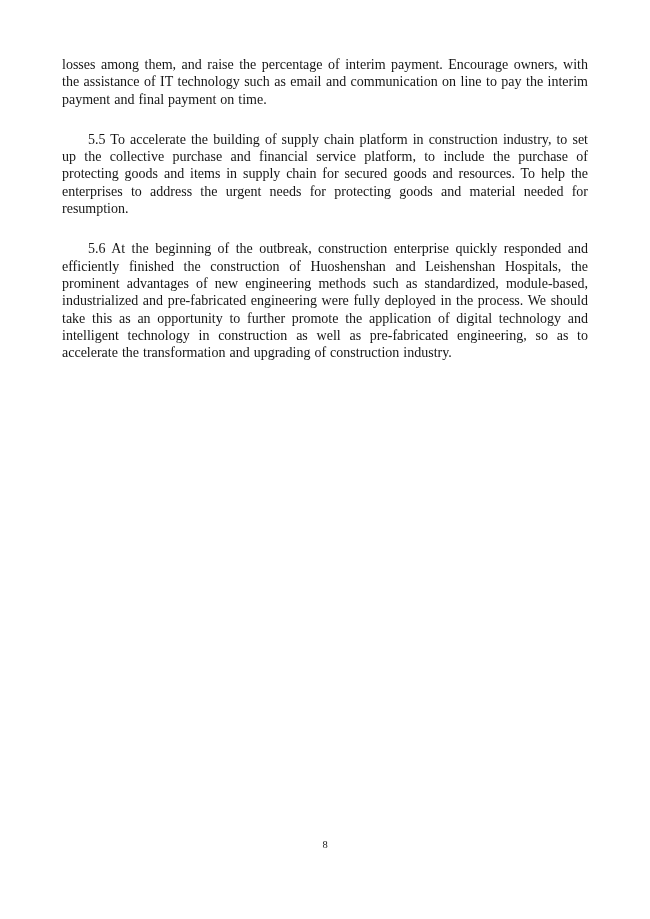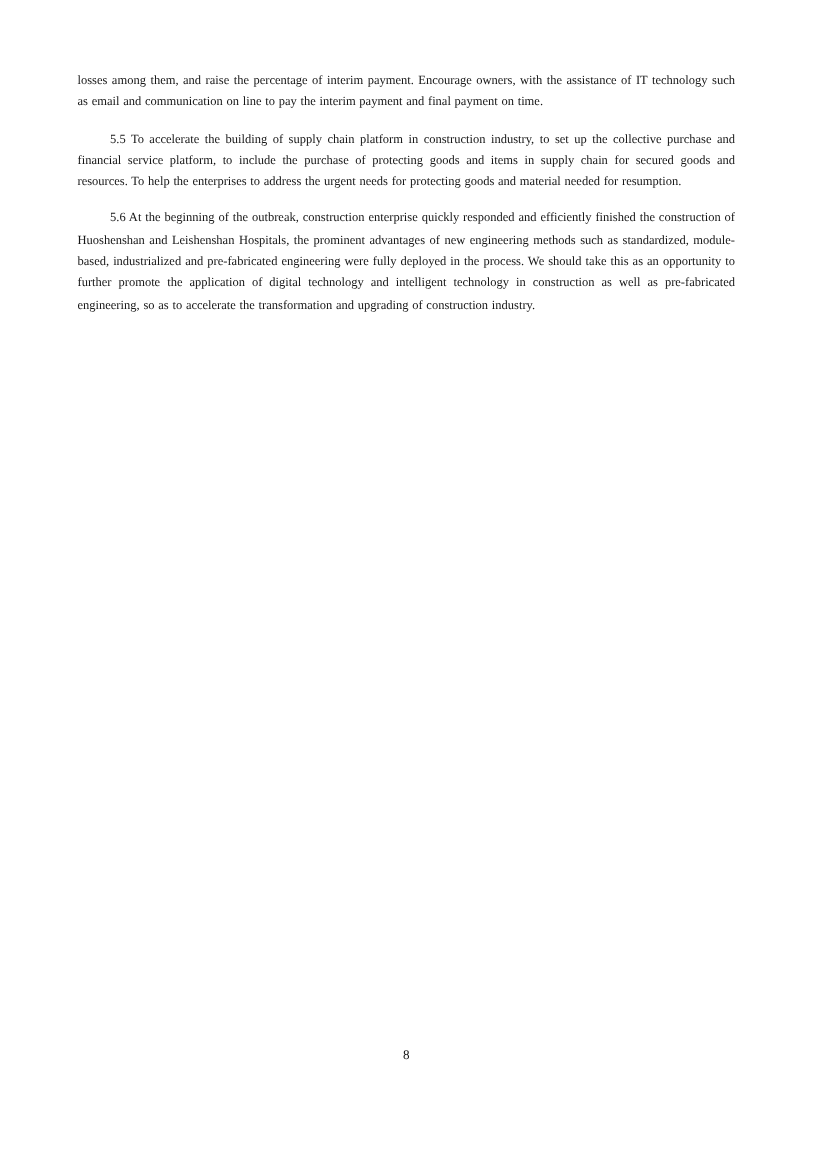"losses among them, and raise" .content { font-size: 10px -> 14px }
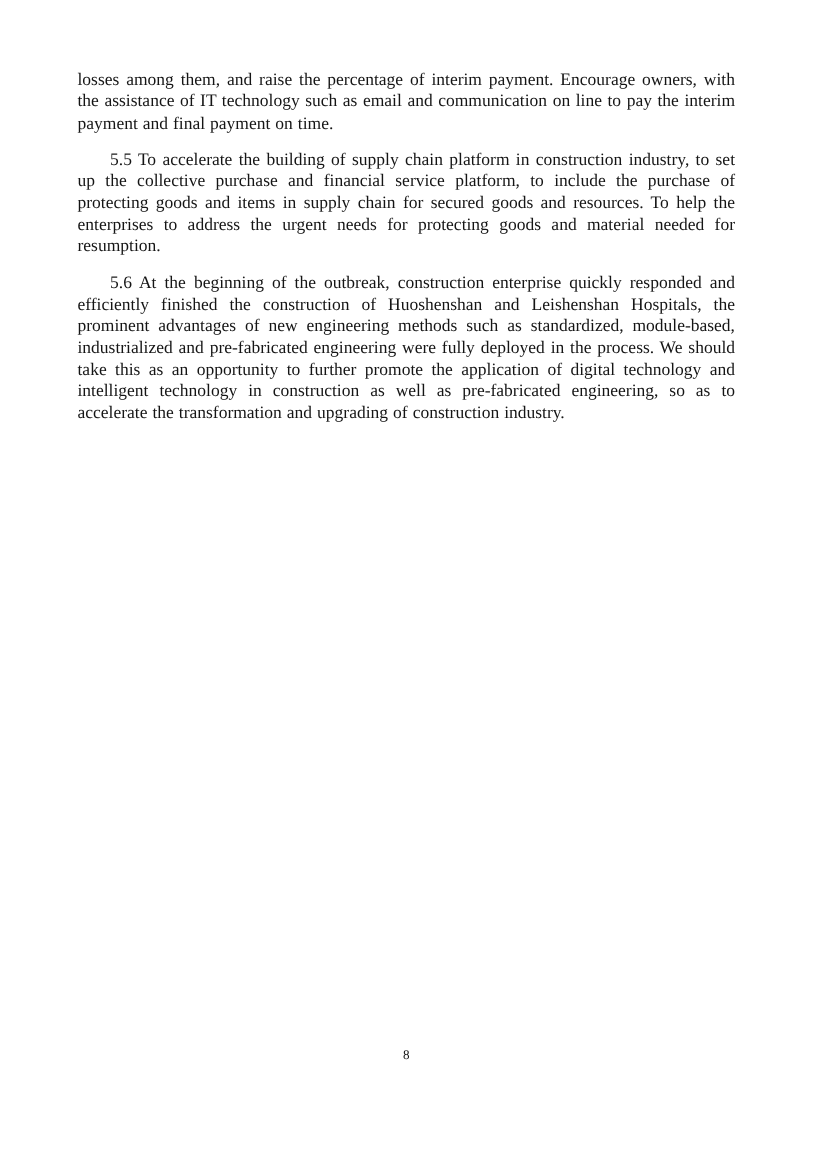"5.5 To accelerate the building" .para + .para { margin-top: 12px -> 23px }
